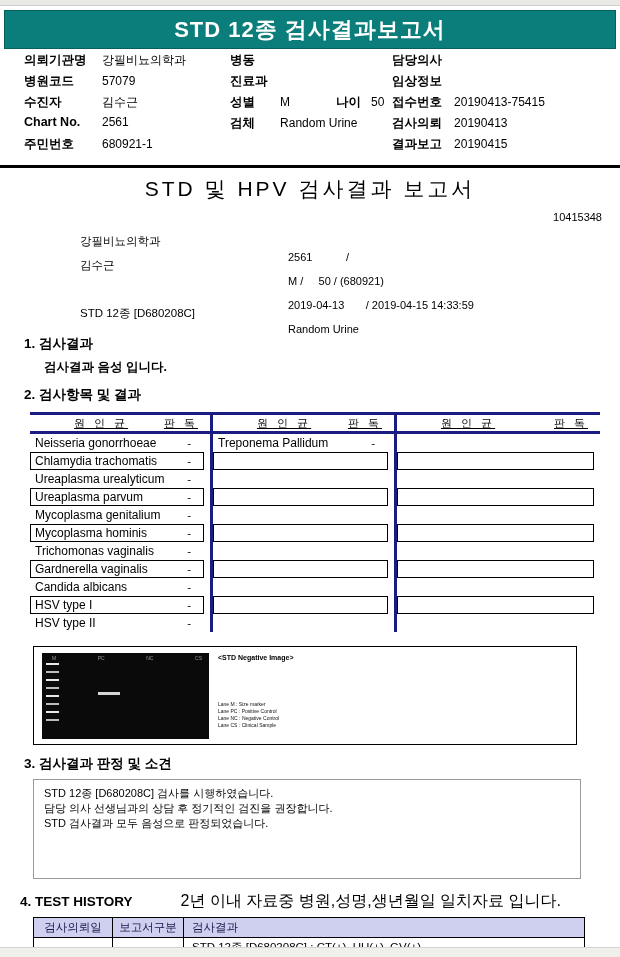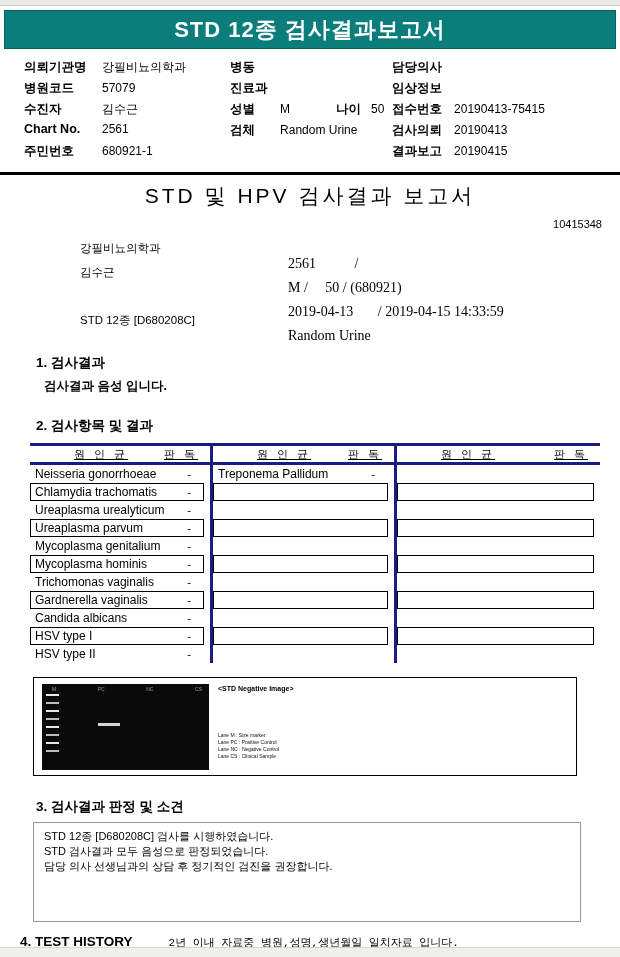"의뢰기관명" .info-grid { padding: 10px 0 0 24px -> 3px 0 0 24px }
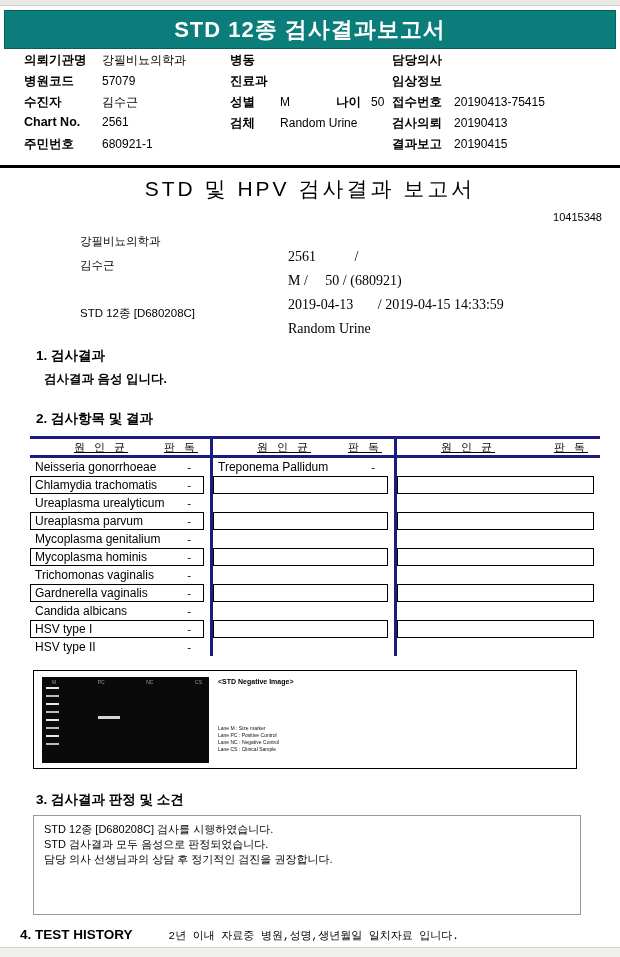"2561 /" .p-right { font-family: Liberation Serif, serif -> Liberation Sans, sans-serif; font-size: 14px -> 11px }
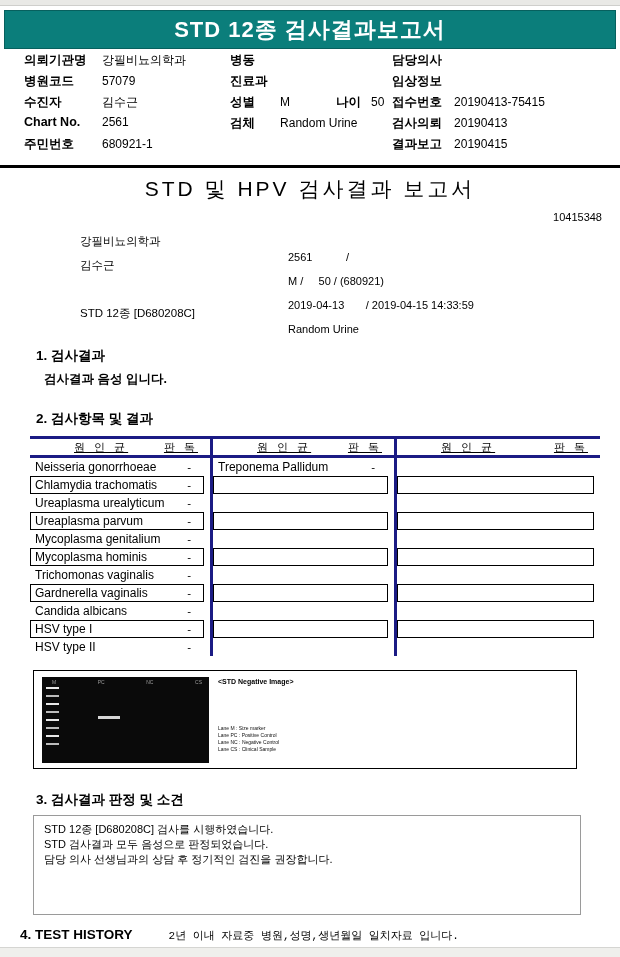"1. 검사결과" .sec-title { margin-top: 22px -> 10px; padding-left: 36px -> 24px }
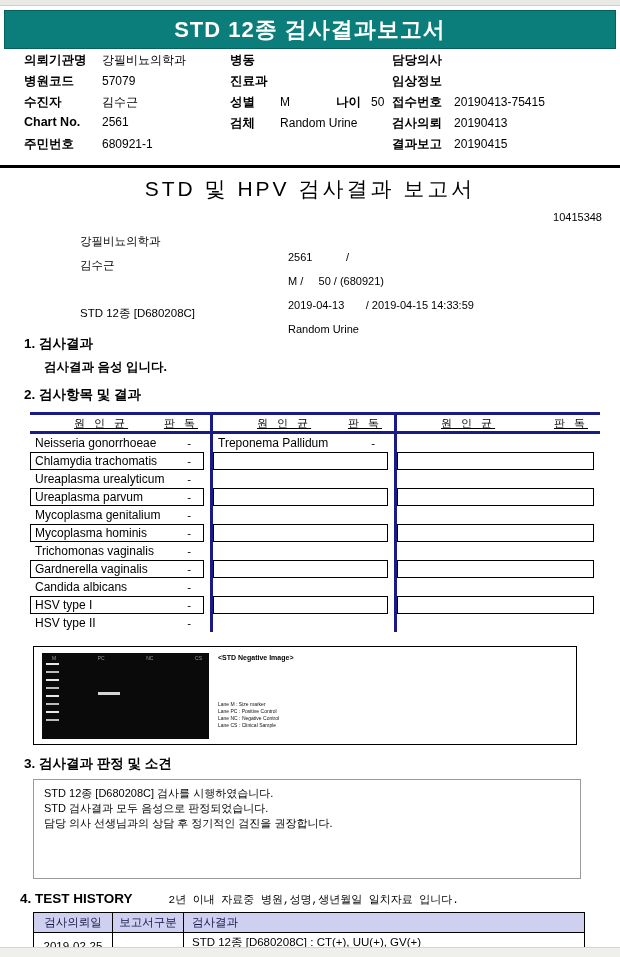"STD 검사결과 모두 음성으로 판정되었습니다." div { order: before "담당 의사 선생님과의 상담 후" -> after "담당 의사 선생님과의 상담 후" }
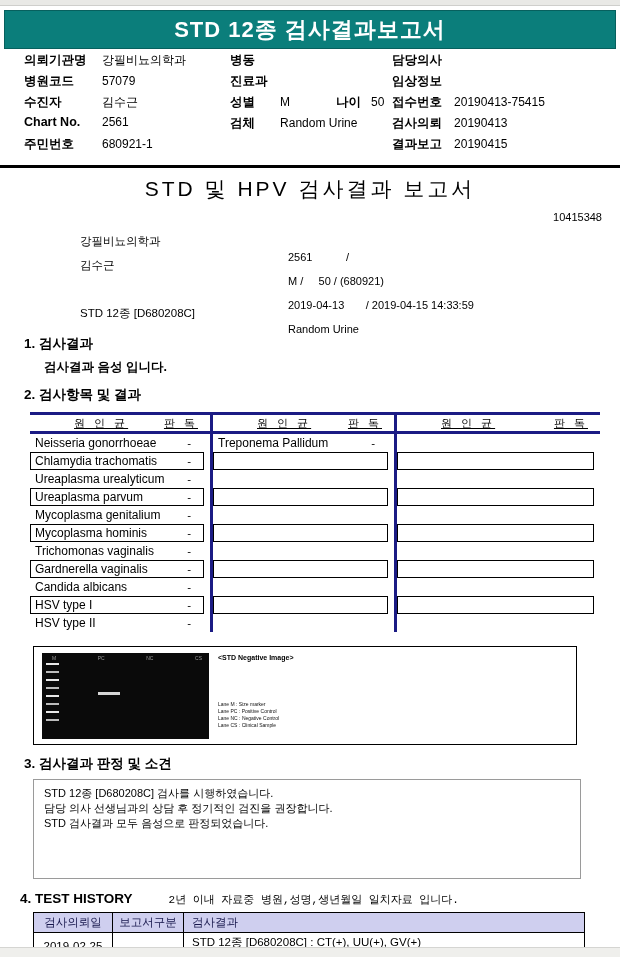"2년 이내 자료중 병원,성명,생년월일 일치자료" .sec4-note { font-family: Liberation Mono, monospace -> none; font-size: 11px -> 16px; margin-left: 36px -> 48px }
